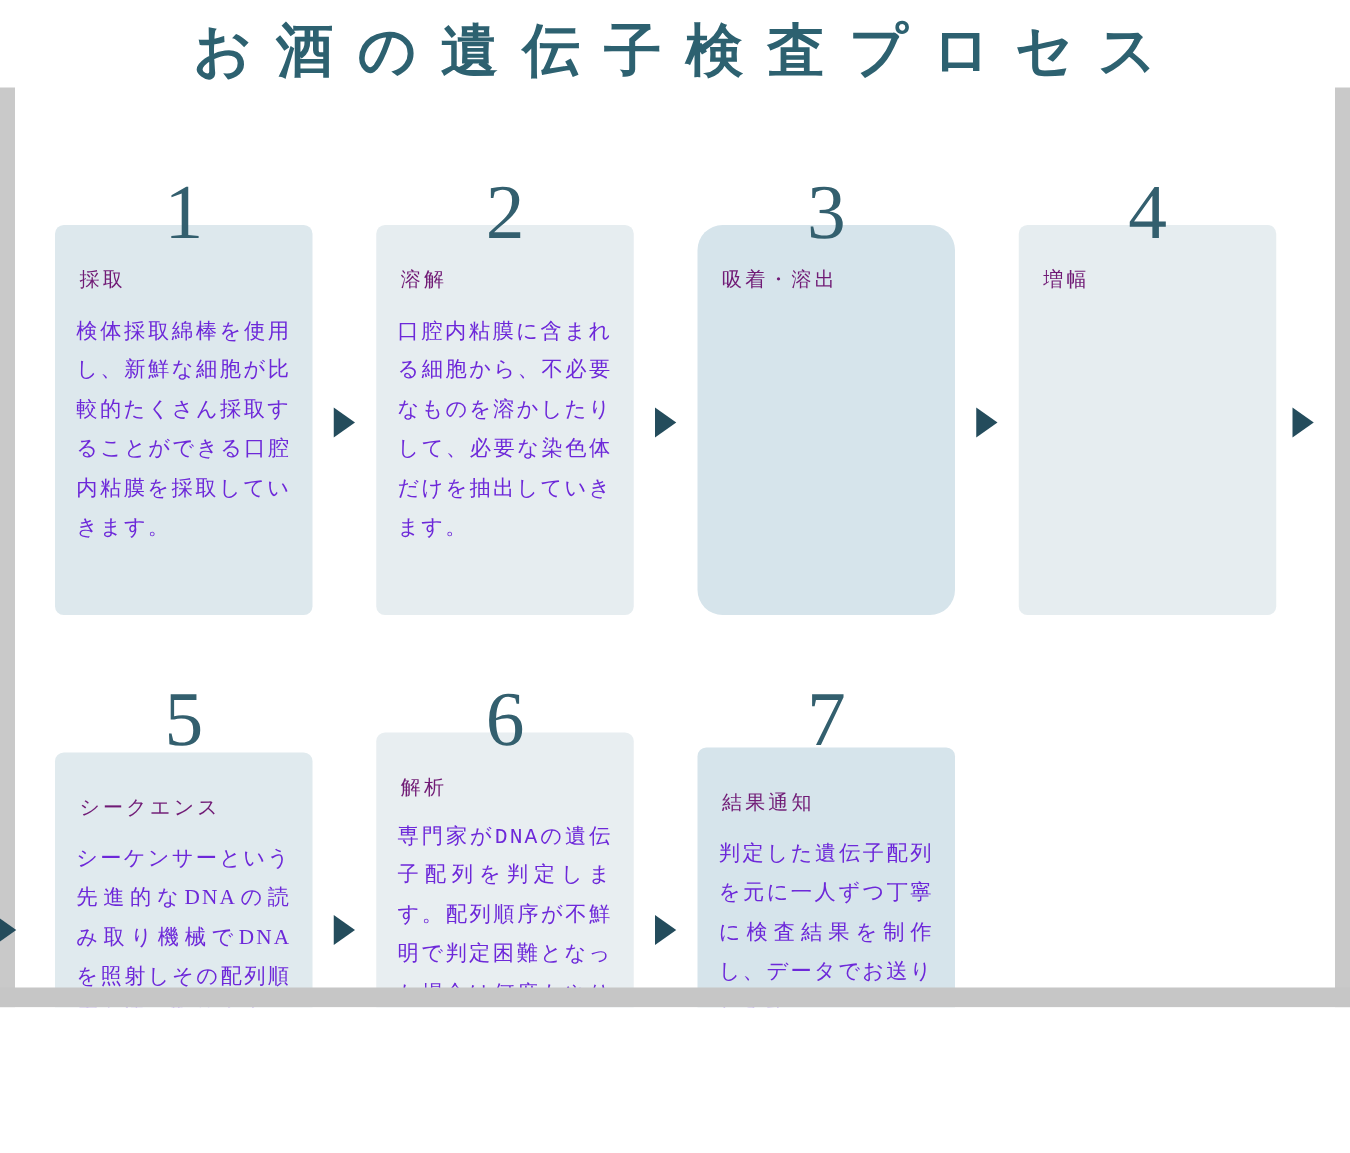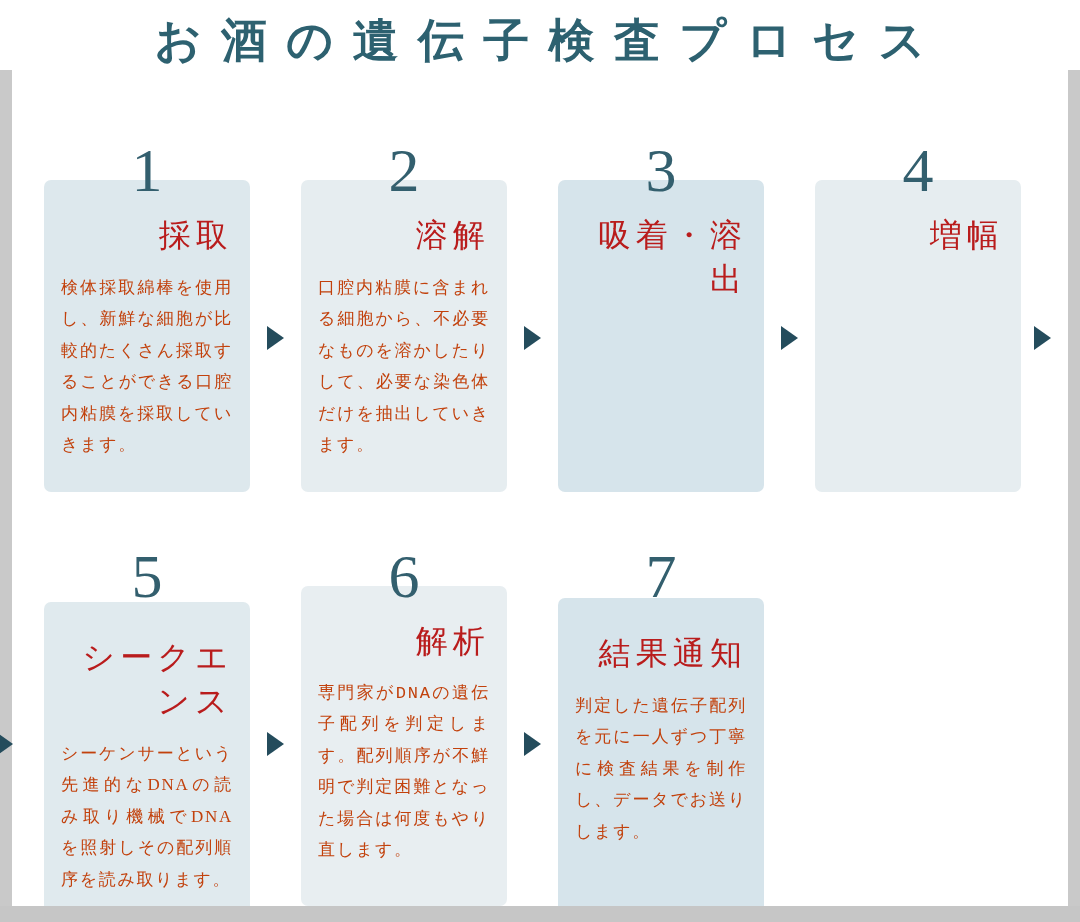"お酒の遺伝子検査プロセス" .page { height: 922px -> 806px }
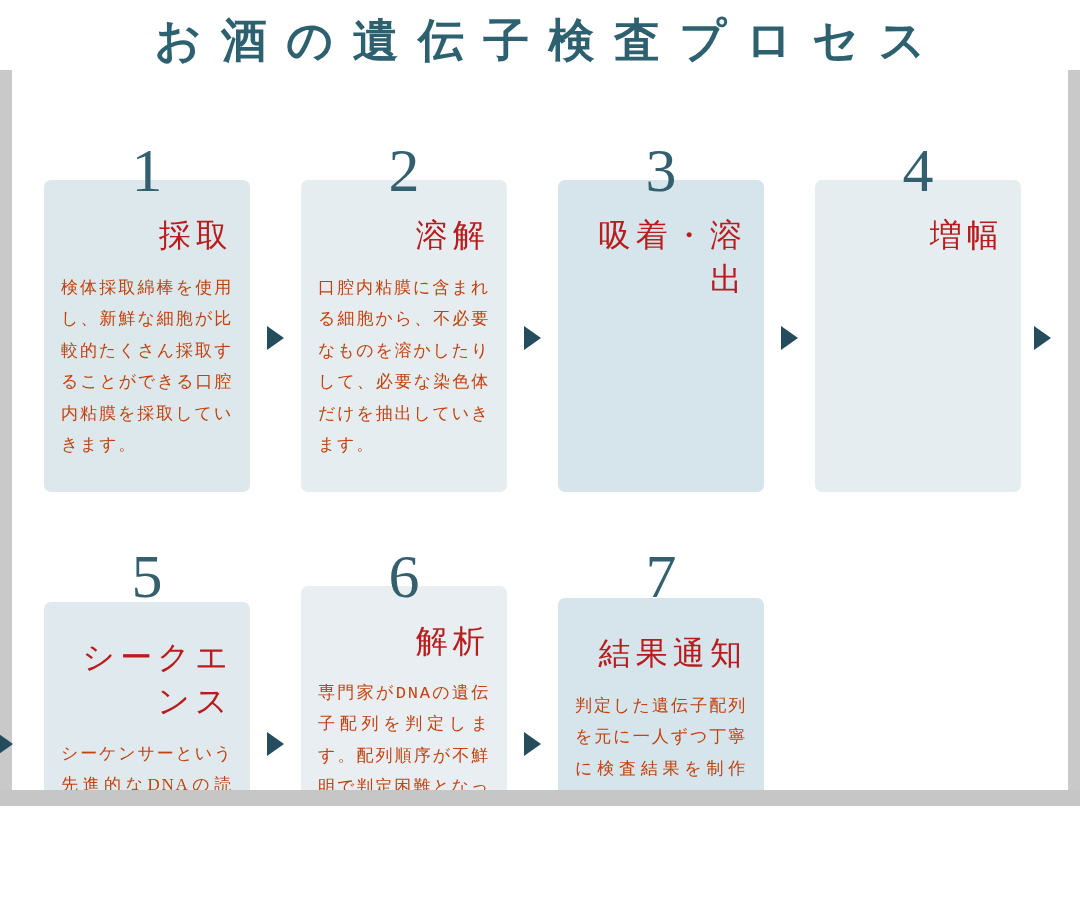"採取" .step-title { color: #b91c1c -> #701a75; font-size: 32px -> 16px; text-align: right -> left }
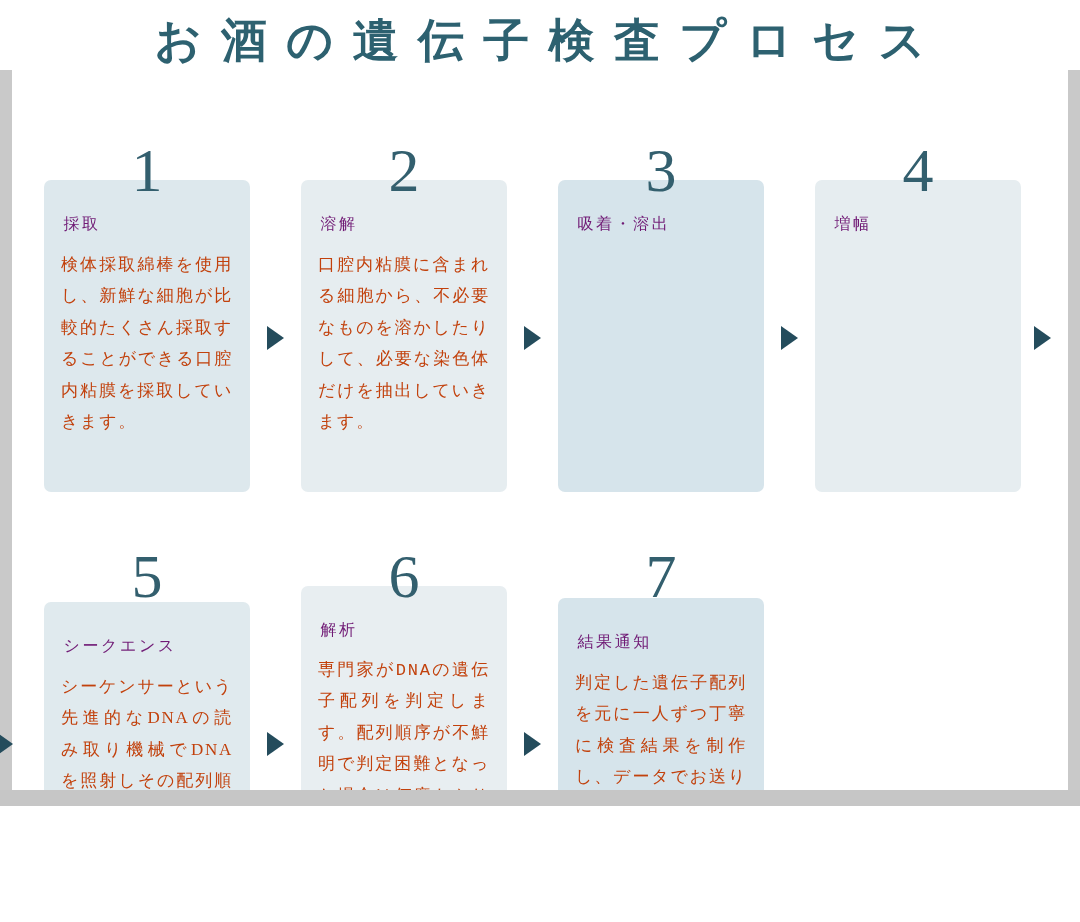"吸着・溶出" div.card { border-radius: none -> 20px }
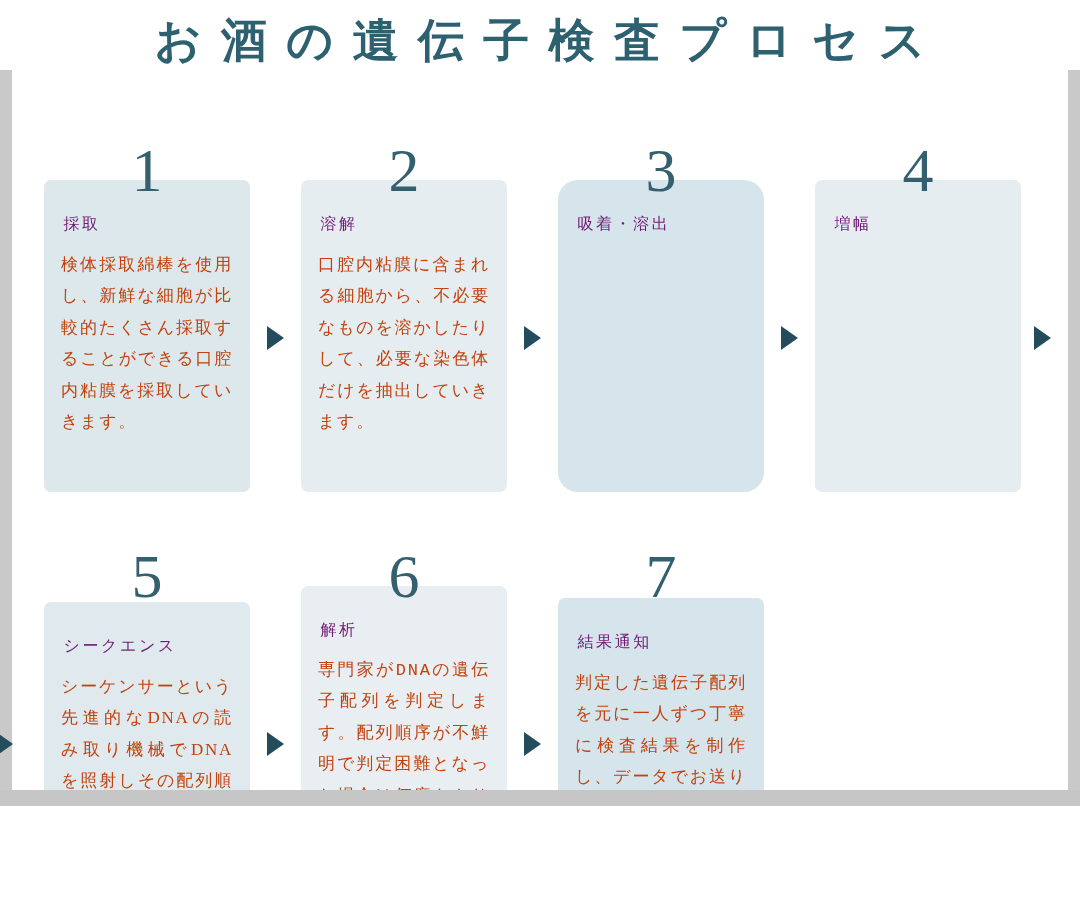"検体採取綿棒を使用し、新鮮な細胞が比較的たくさん採取することができる口腔内粘膜を" .step-body { color: #c2410c -> #6d28d9 }
